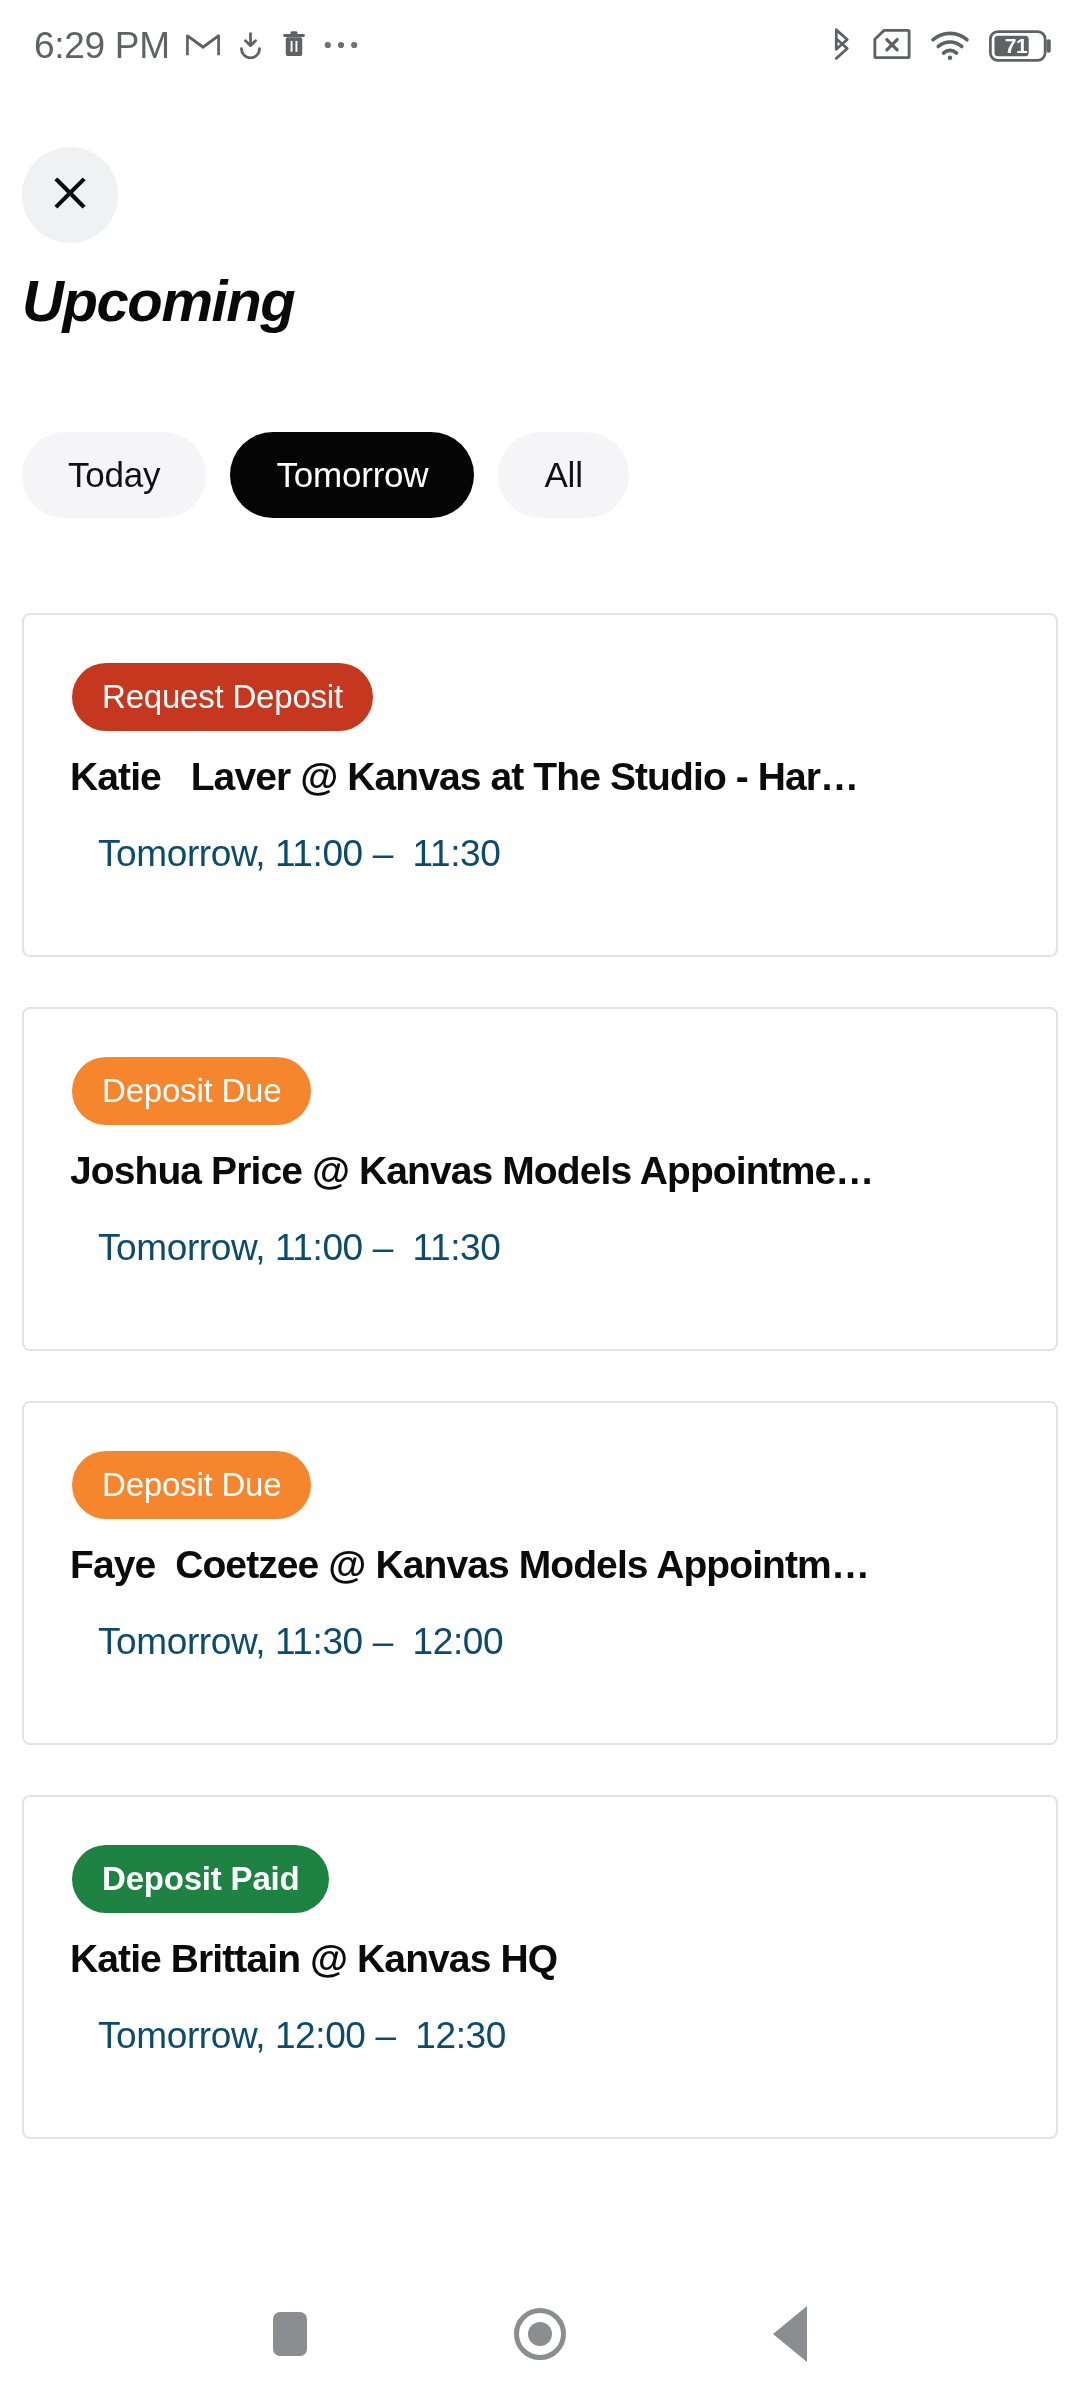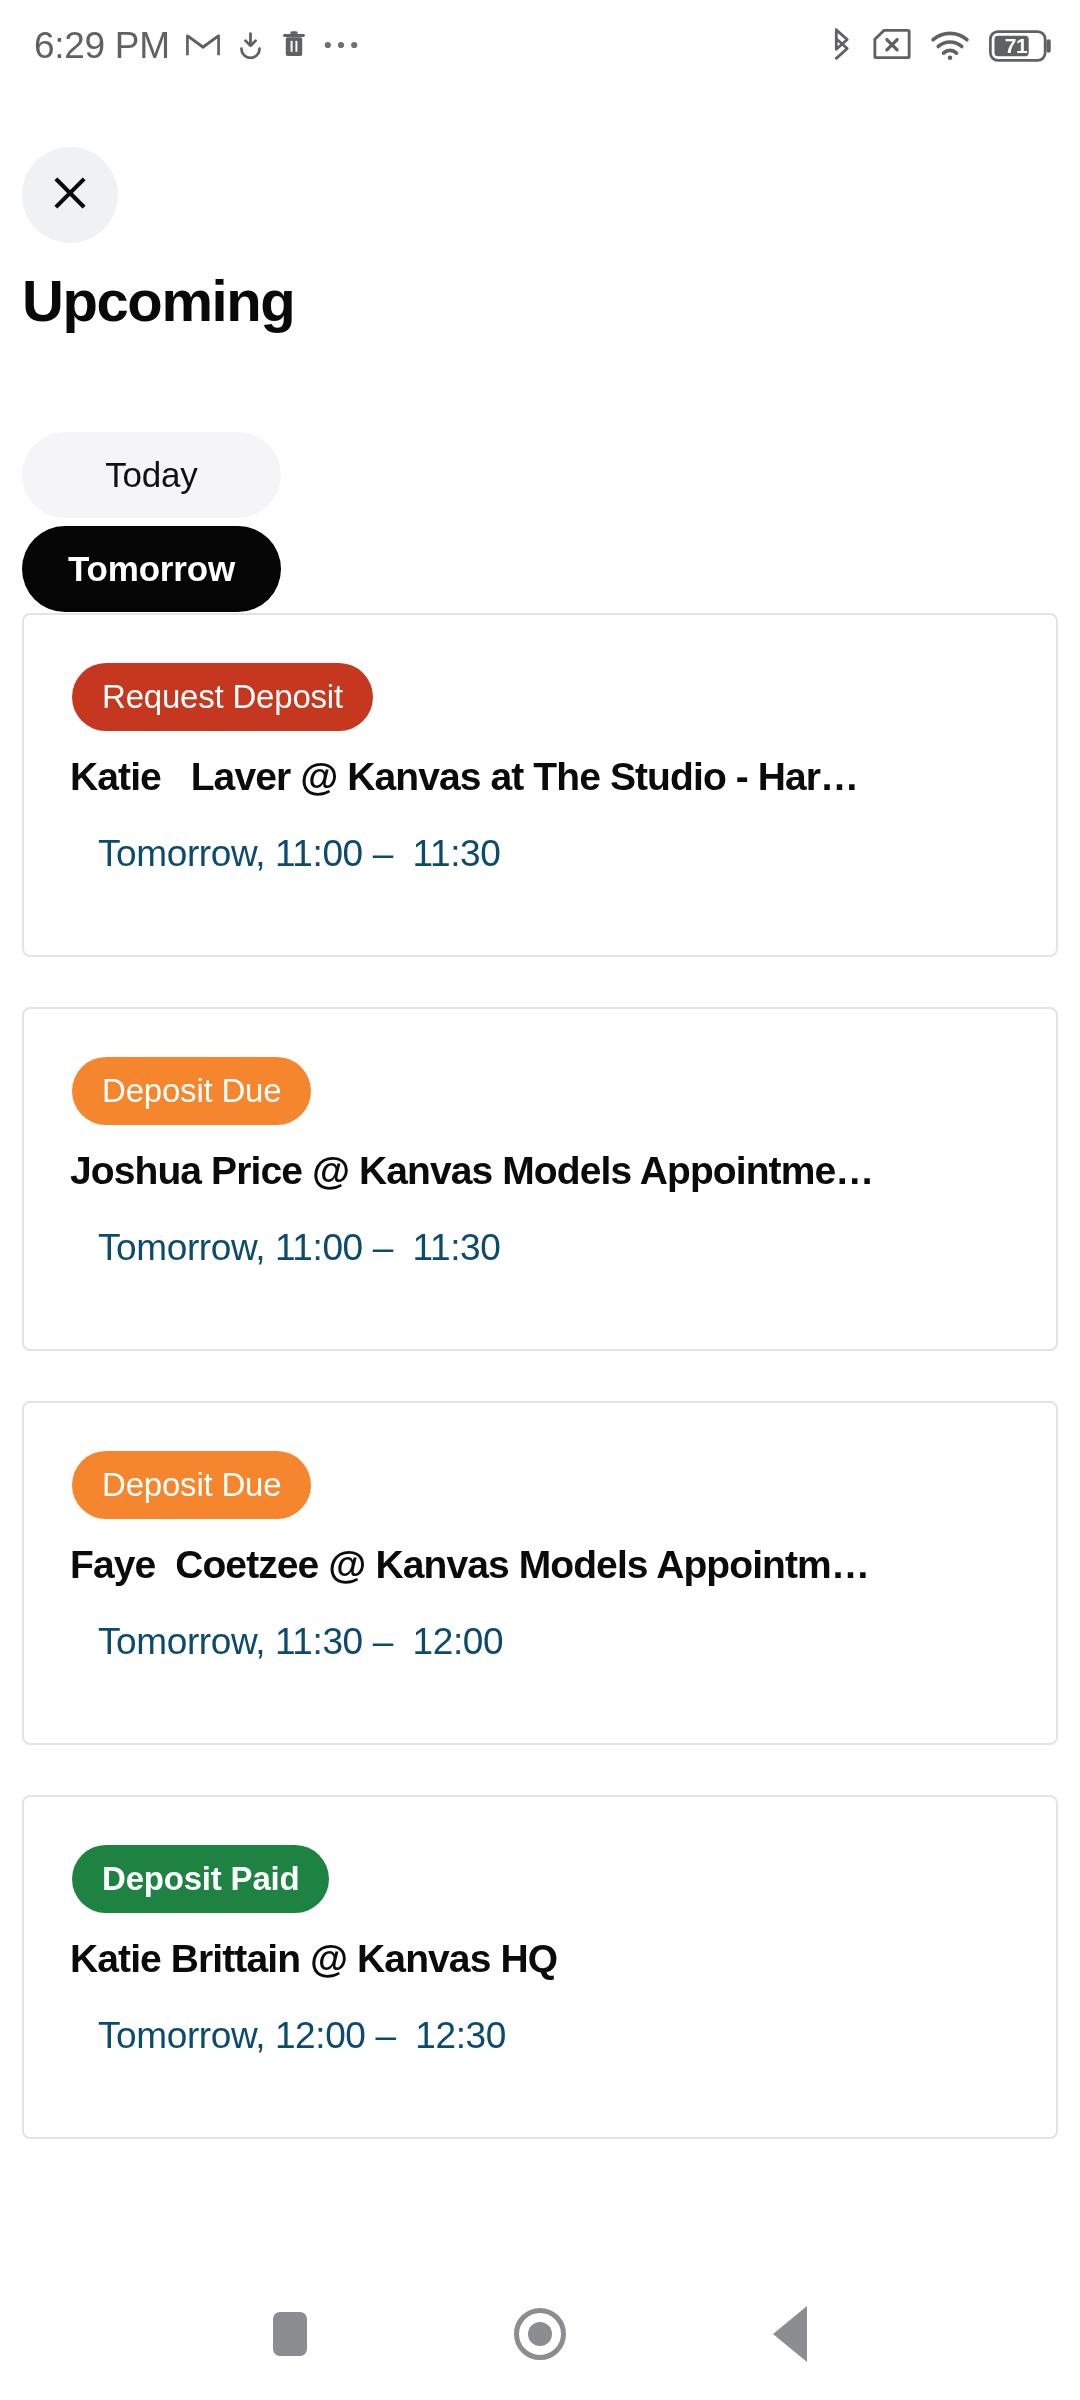"Upcoming" .page-title { font-style: none -> italic }
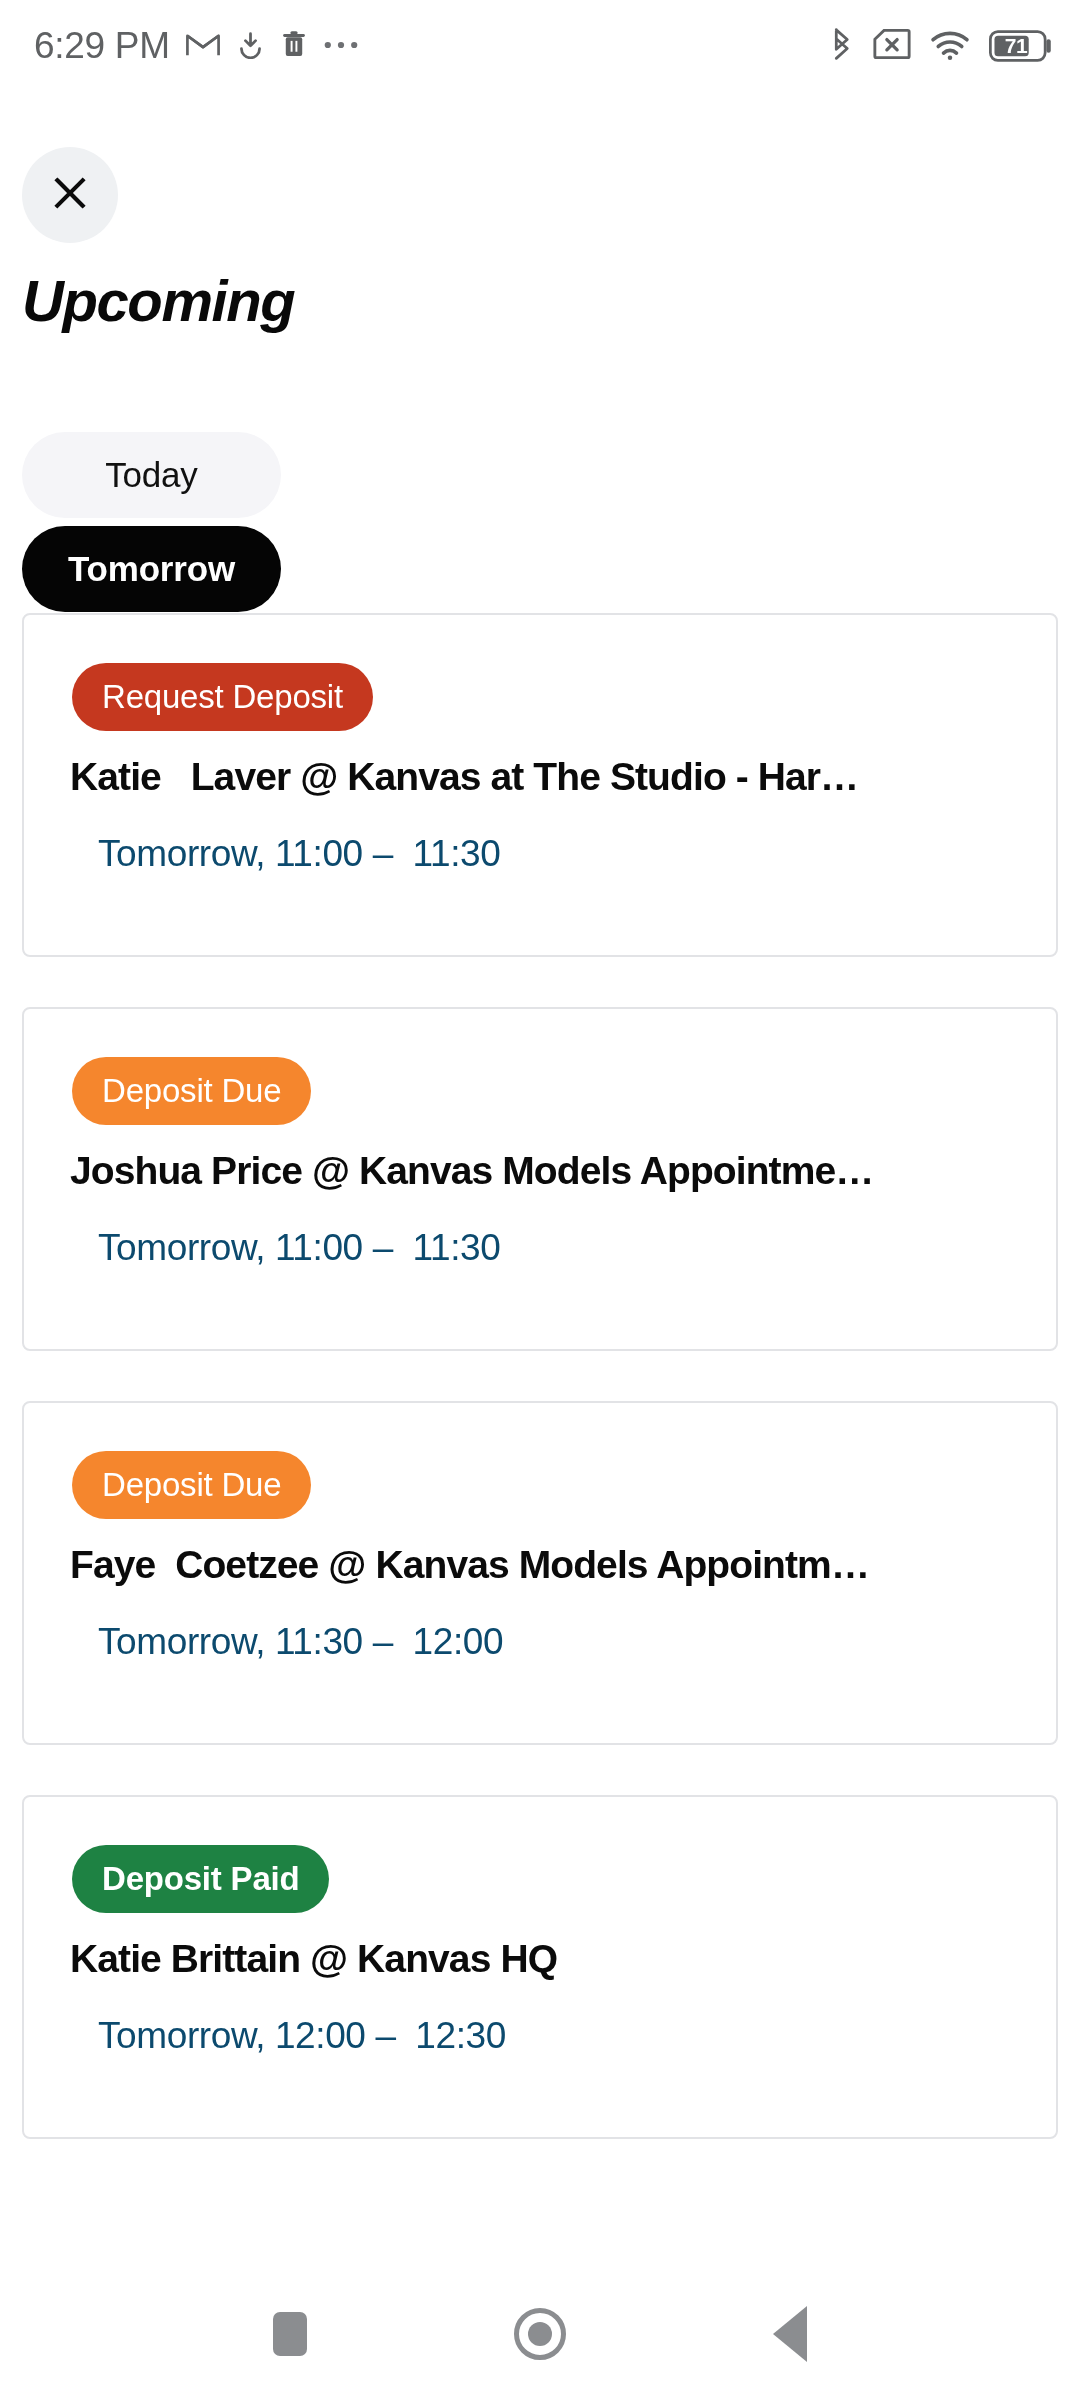"Today" .filters { flex-direction: column -> none; gap: 8px -> 24px }
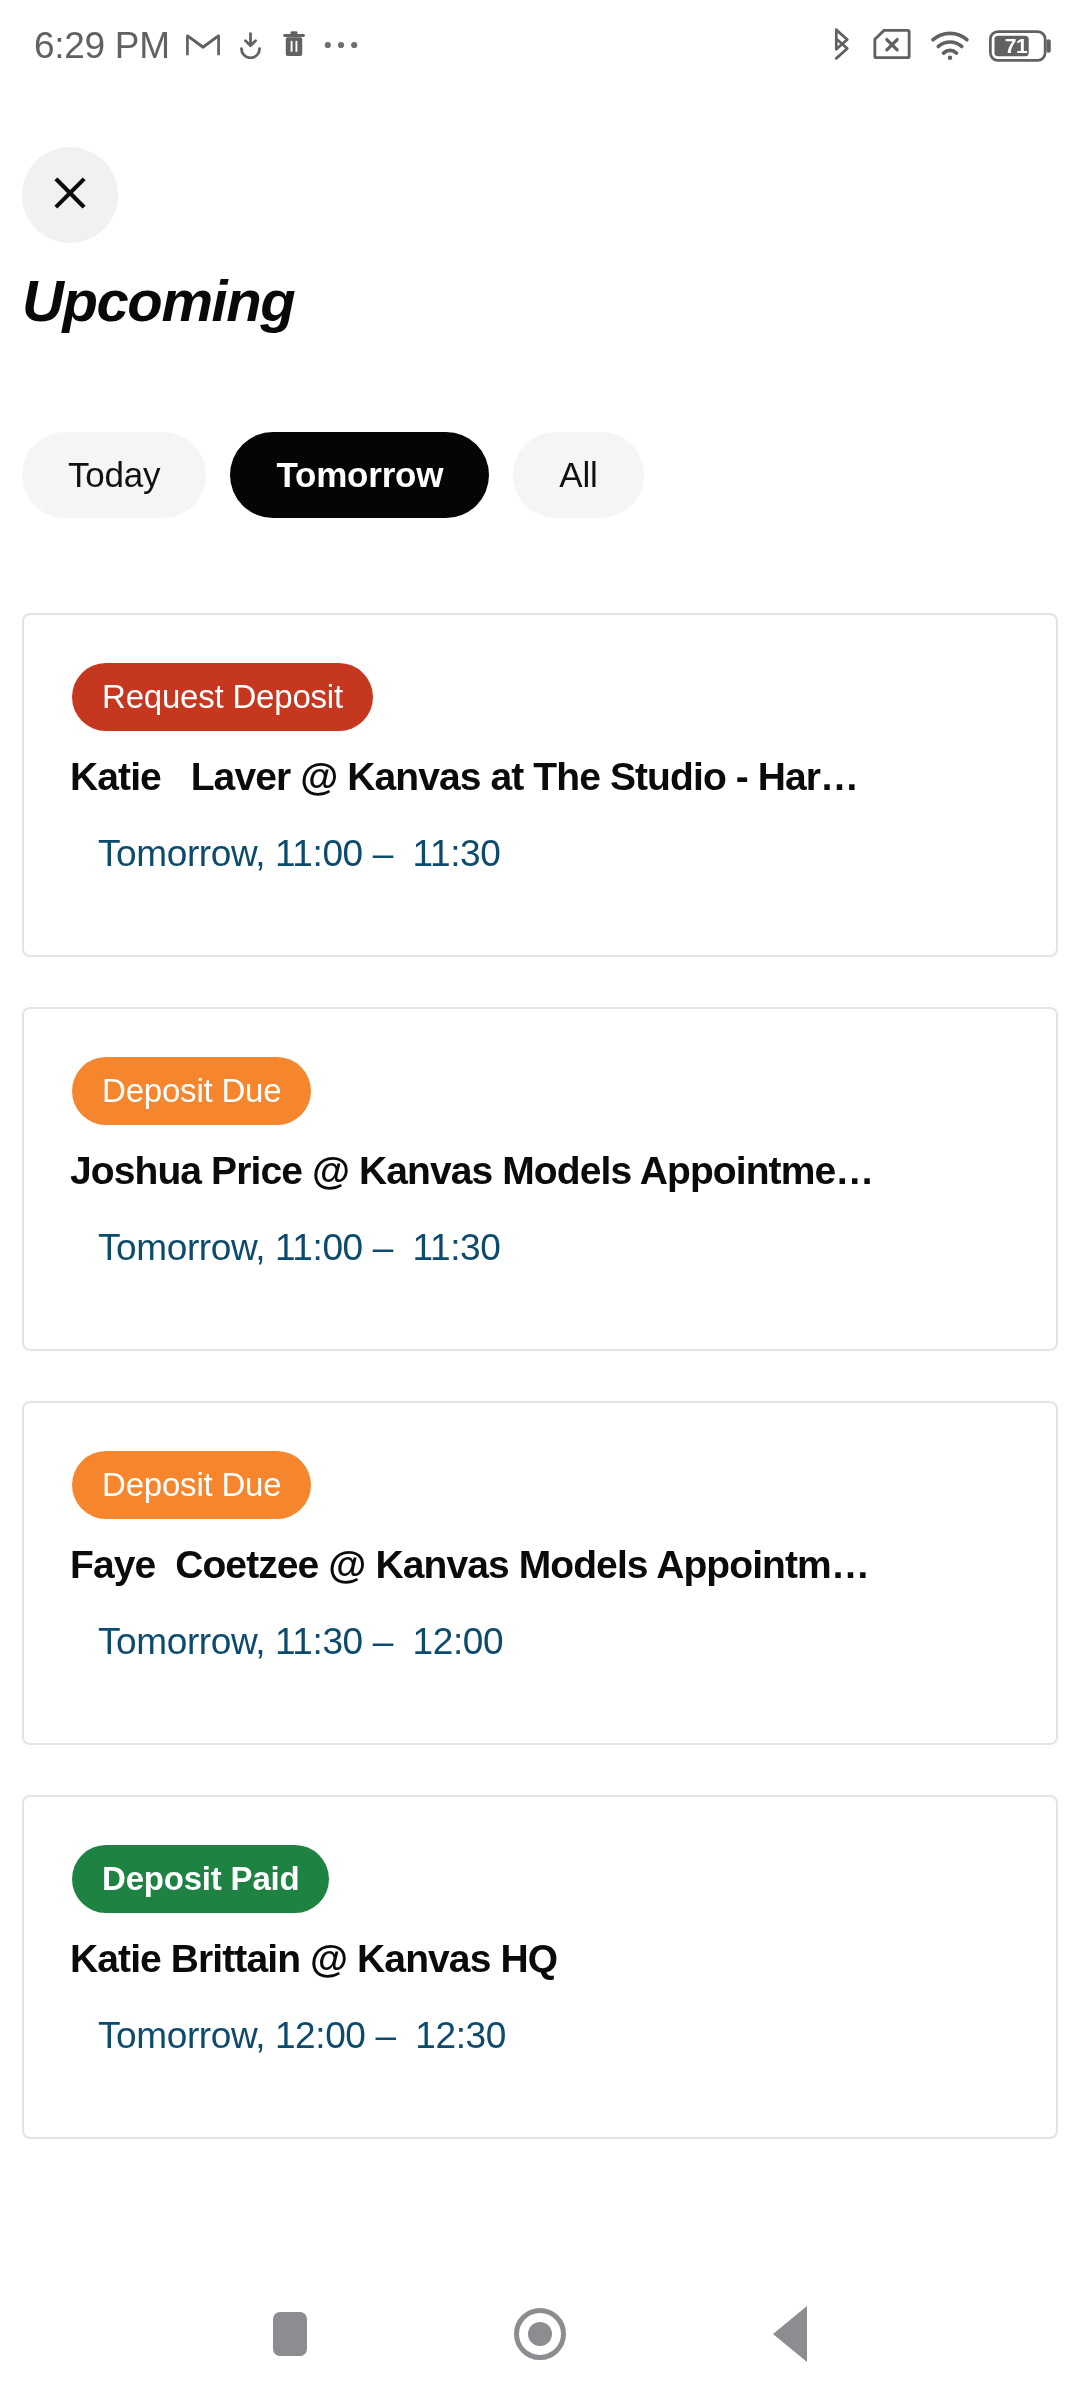"Tomorrow" .pill.active { font-weight: bold -> none }
